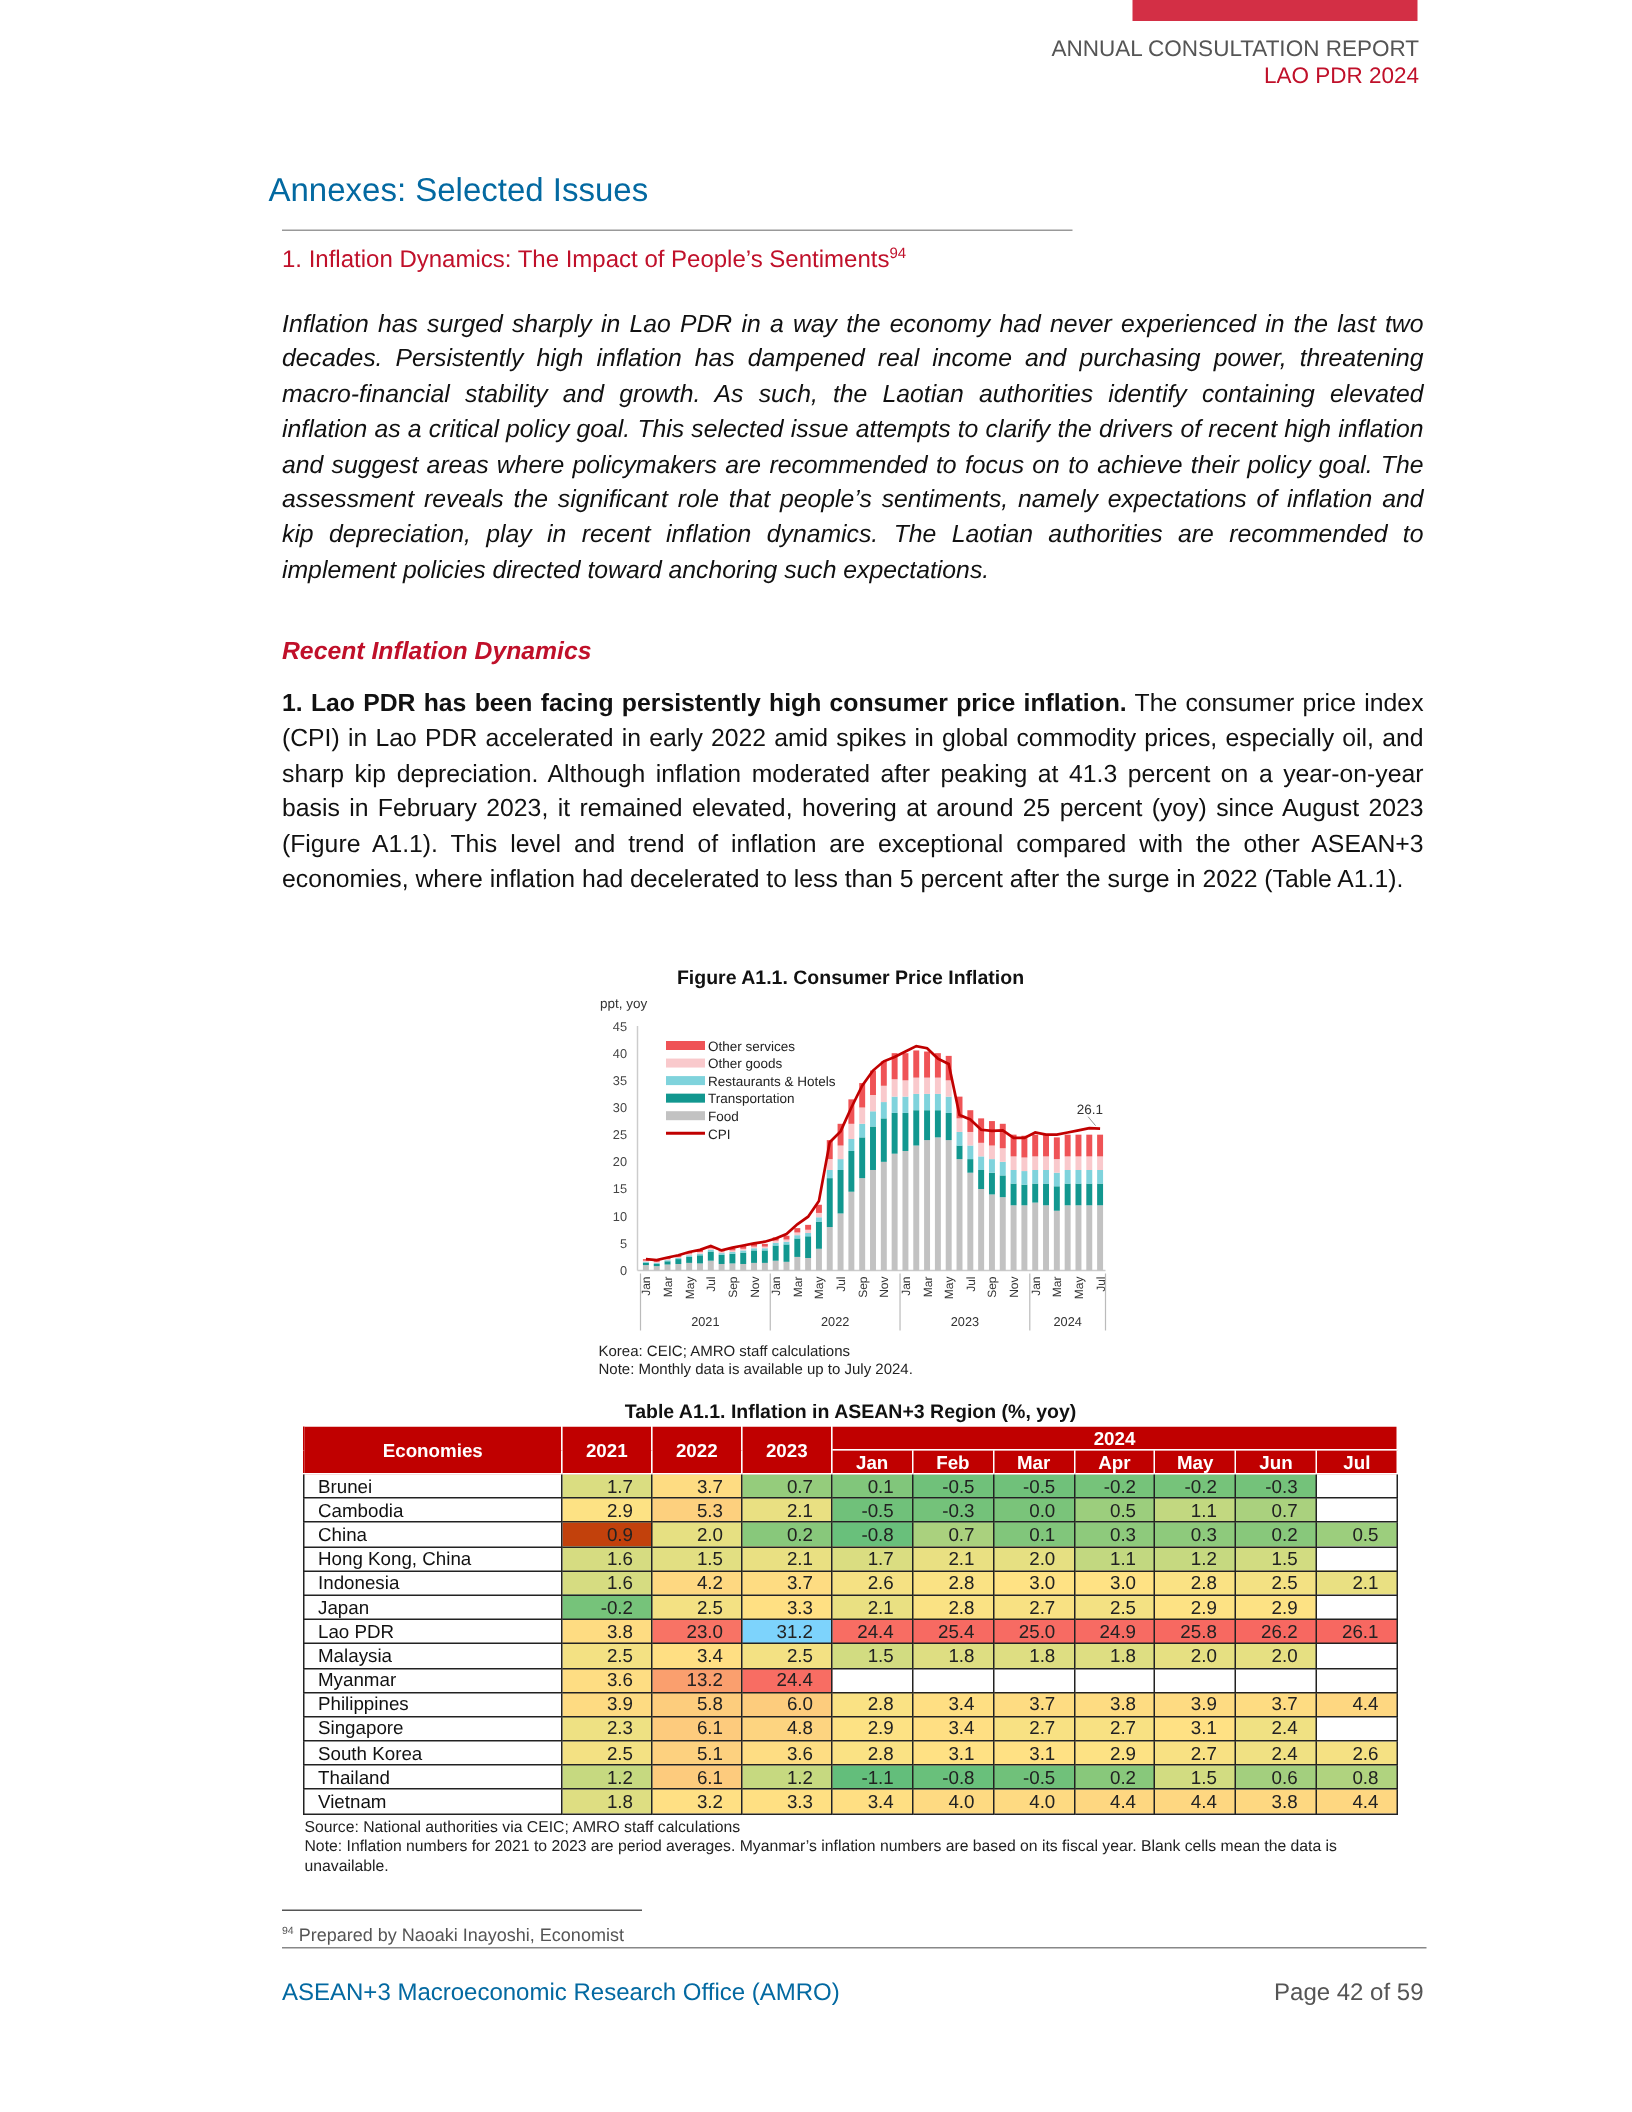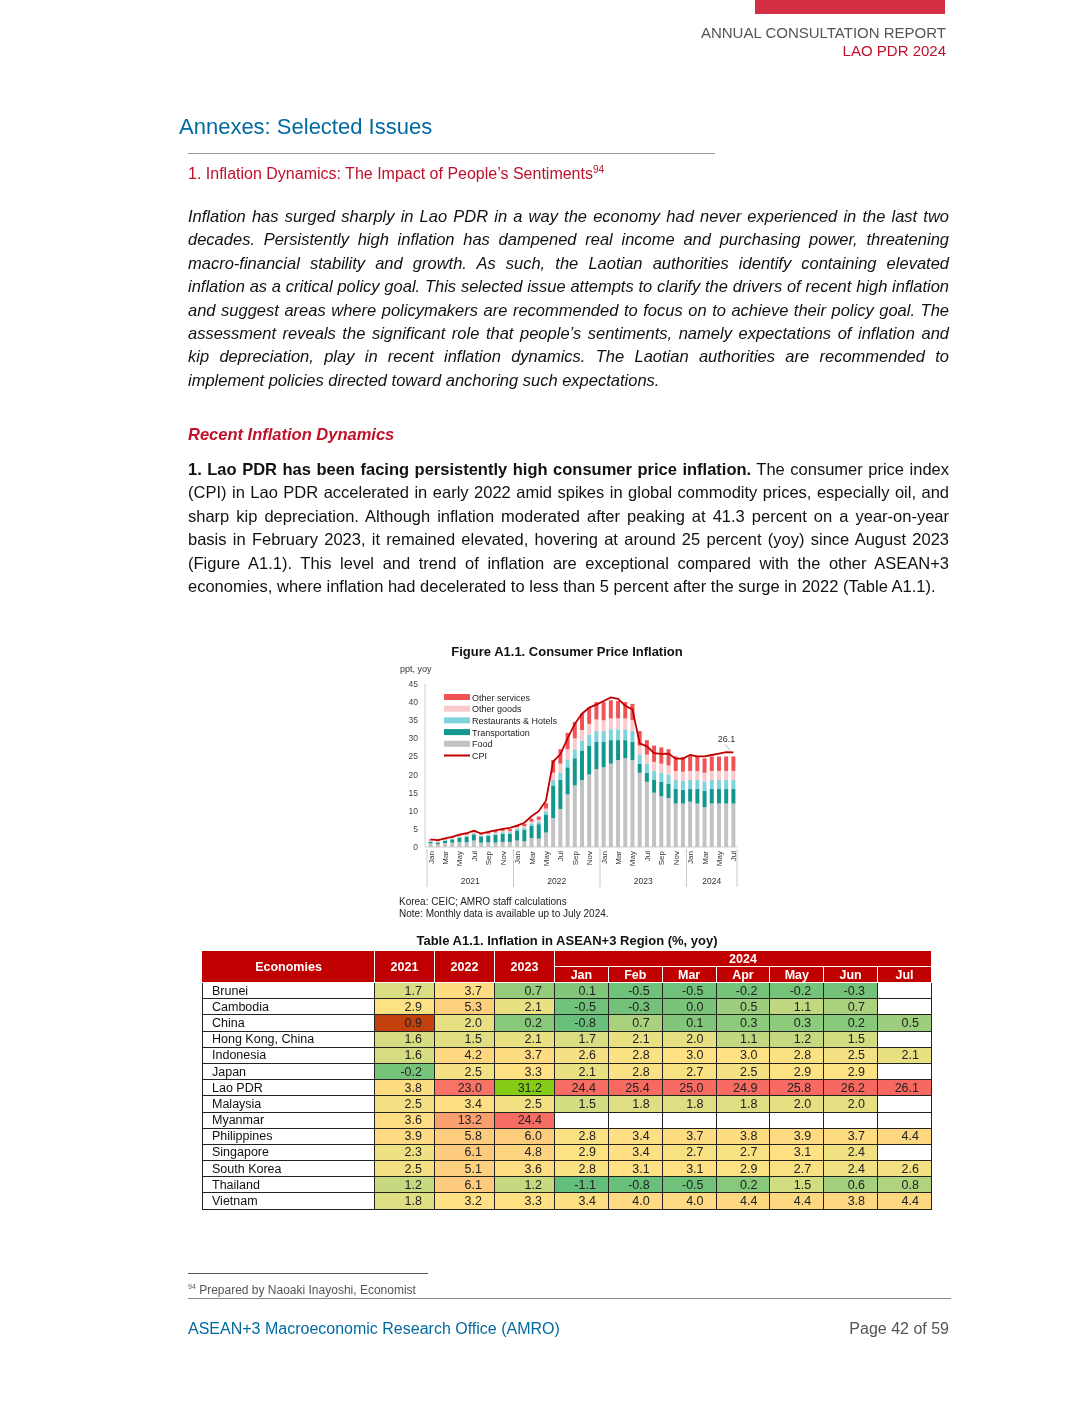"31.2" td.v { background: #84cc16 -> #7dd3fc }
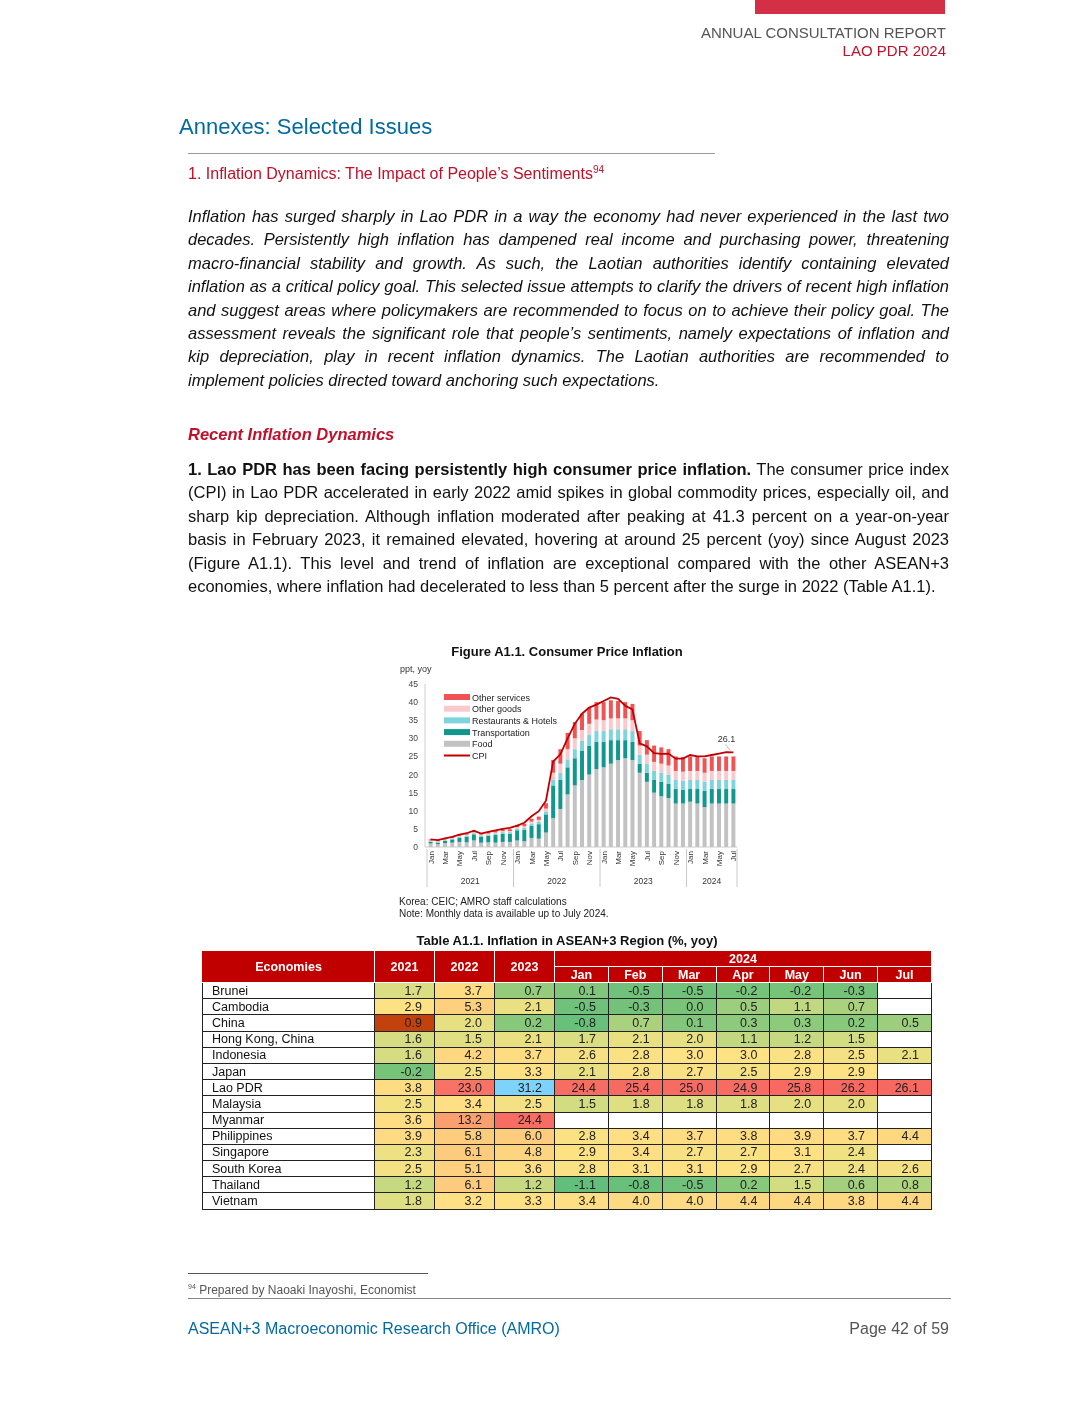"Source: National authorities via CEIC;" div { html: none -> <div>Source: National authorities via CEIC; AMRO staff calculations</div> }
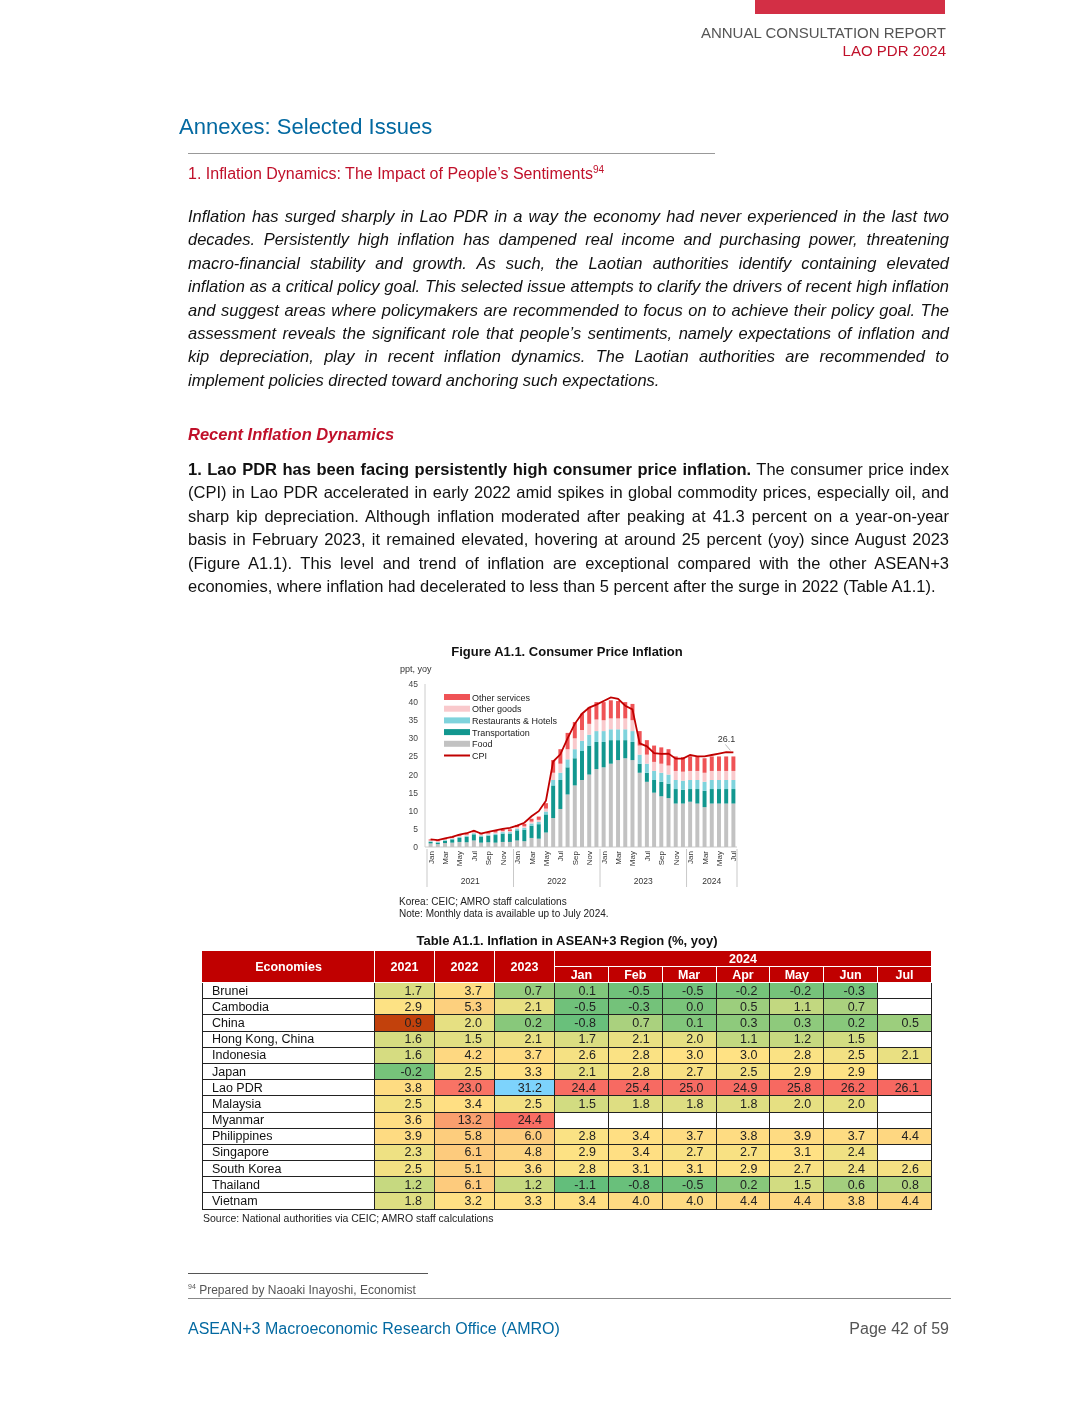"Note: Inflation numbers for 2021" div { html: none -> <div>Note: Inflation numbers for 2021 to 2023 are period averages. Myanmar’s inflation numbers are based on its fiscal year. Blank cells mean the data is unavailable.</div> }
